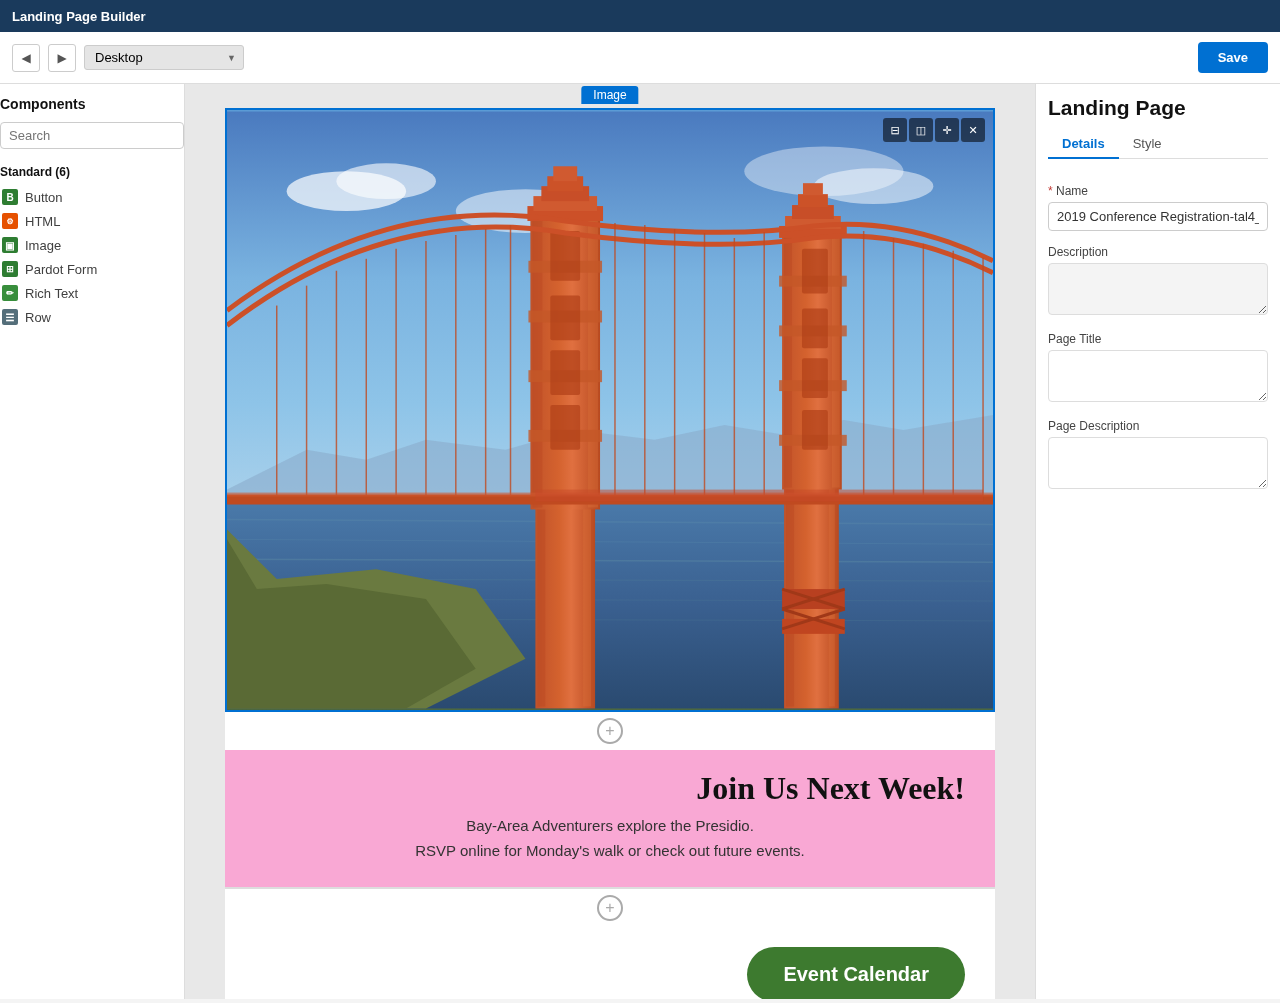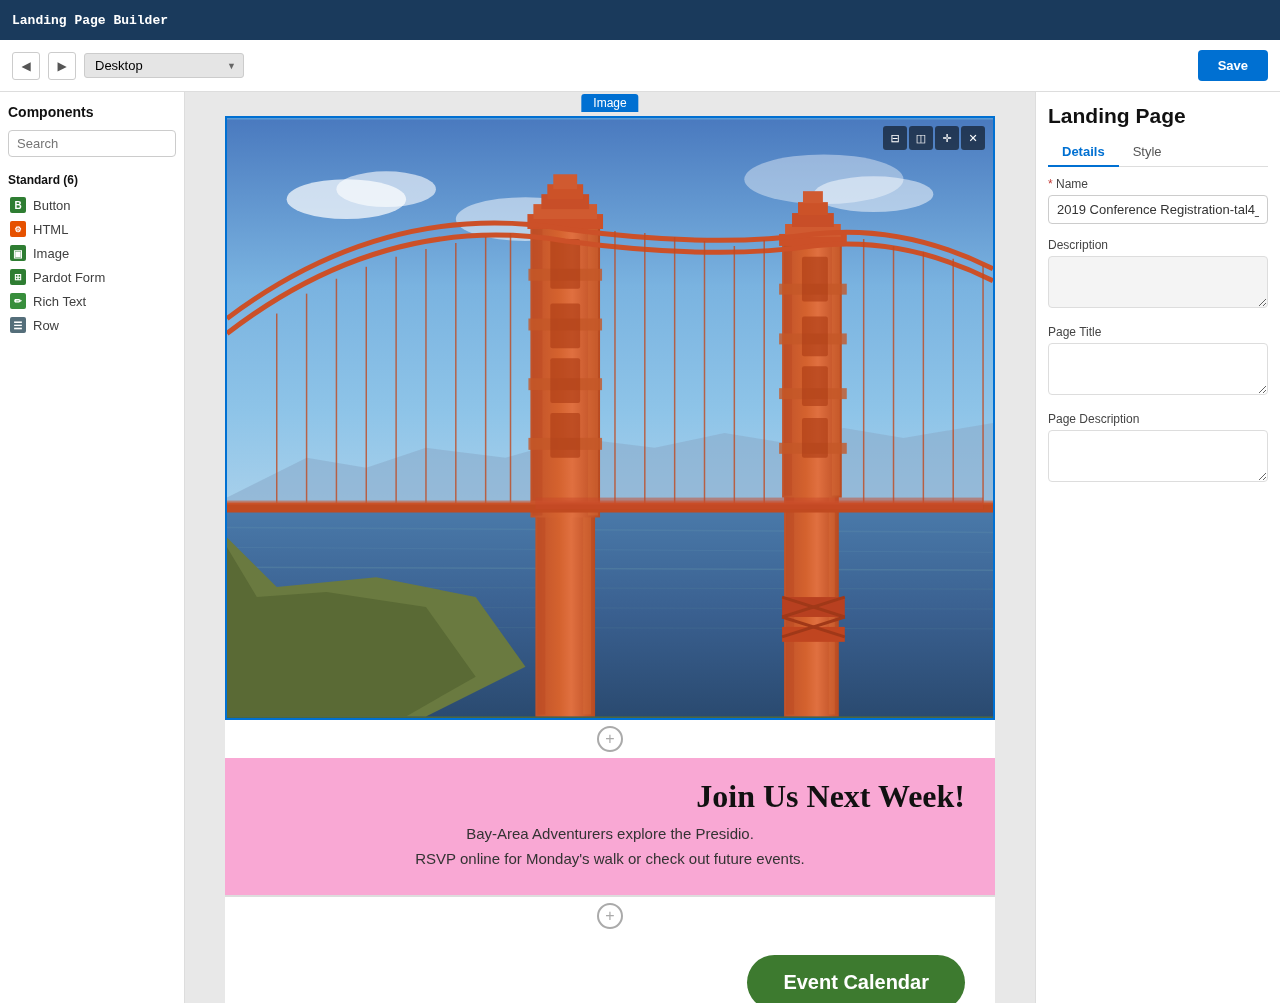"Landing Page Builder" .top-bar { font-family: Liberation Mono, monospace -> none; height: 40px -> 32px }
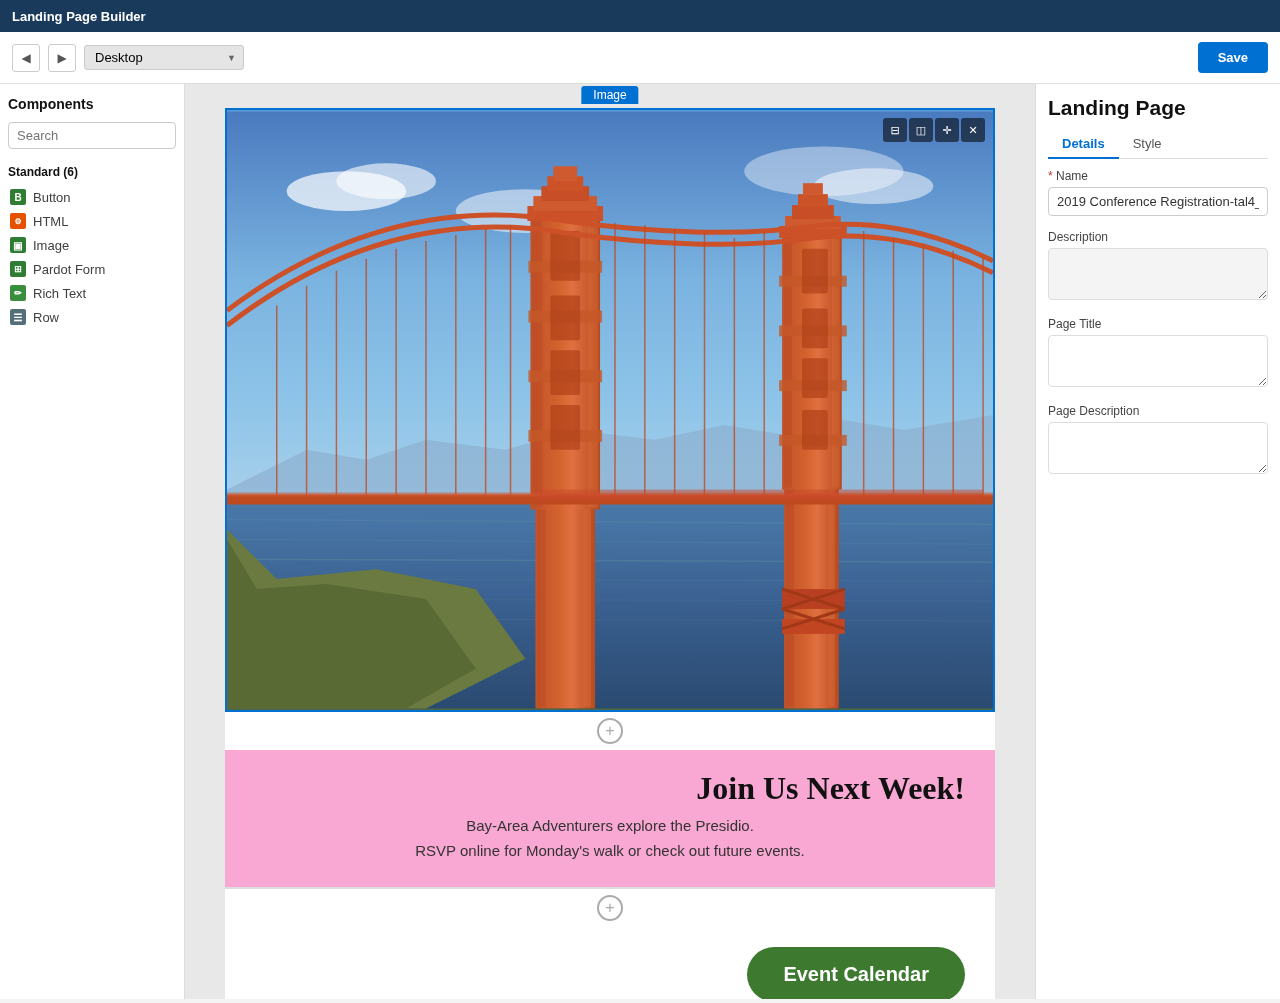"Components" .sidebar { padding: 12px 8px -> 12px 0 }
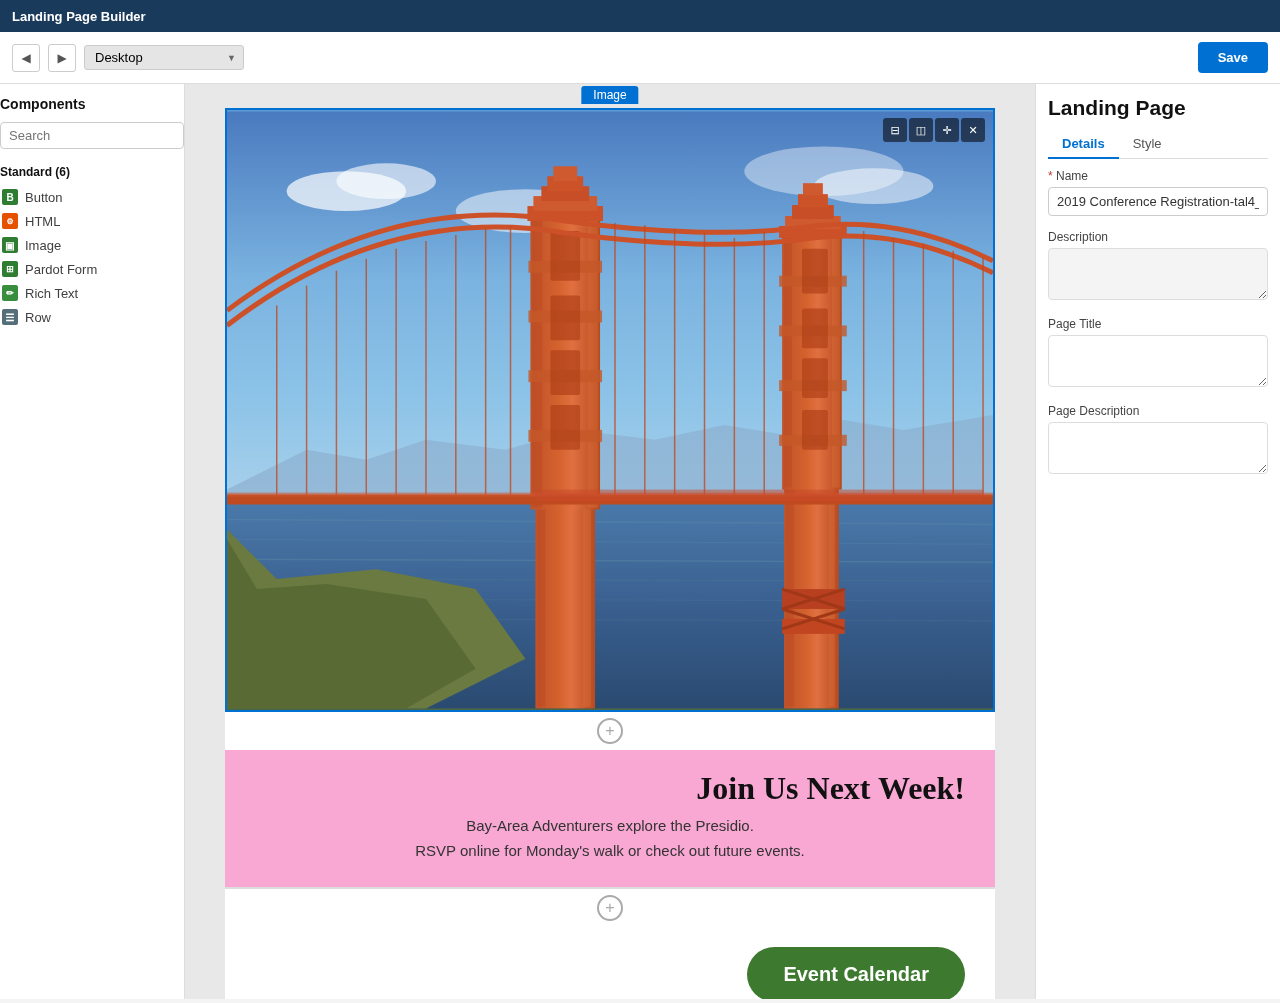"Details" .panel-tabs { margin-bottom: 10px -> 25px }
